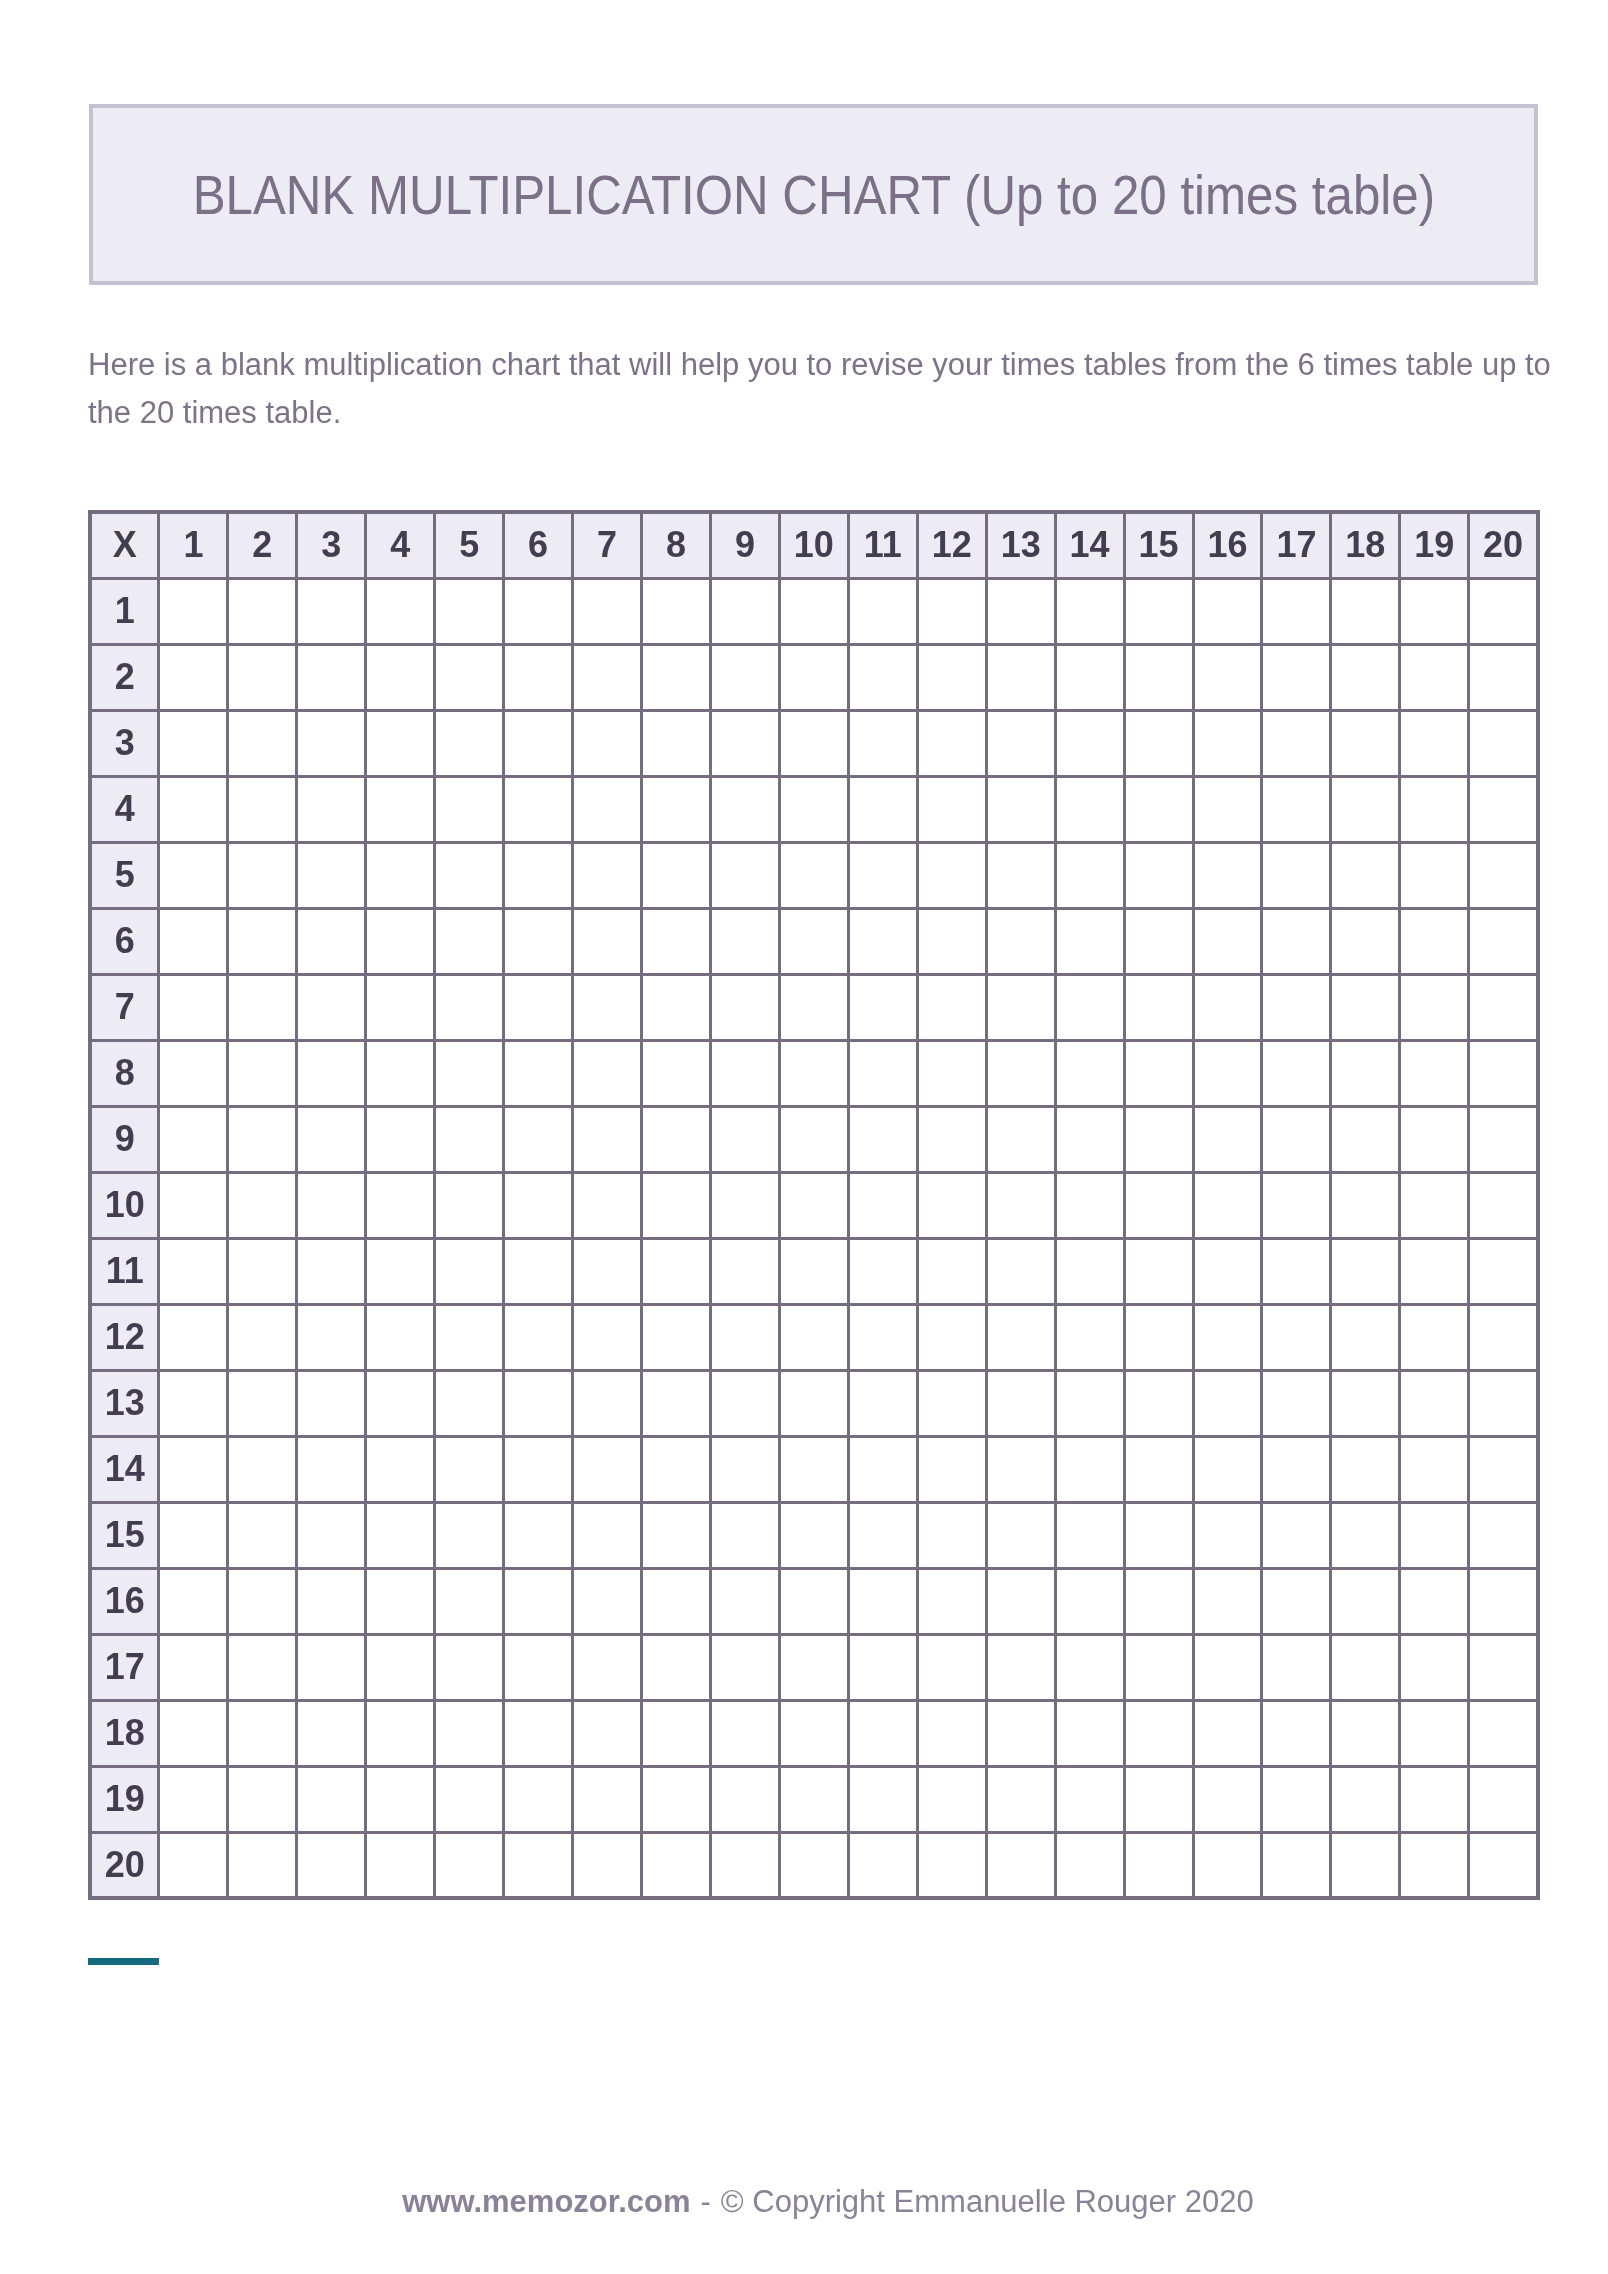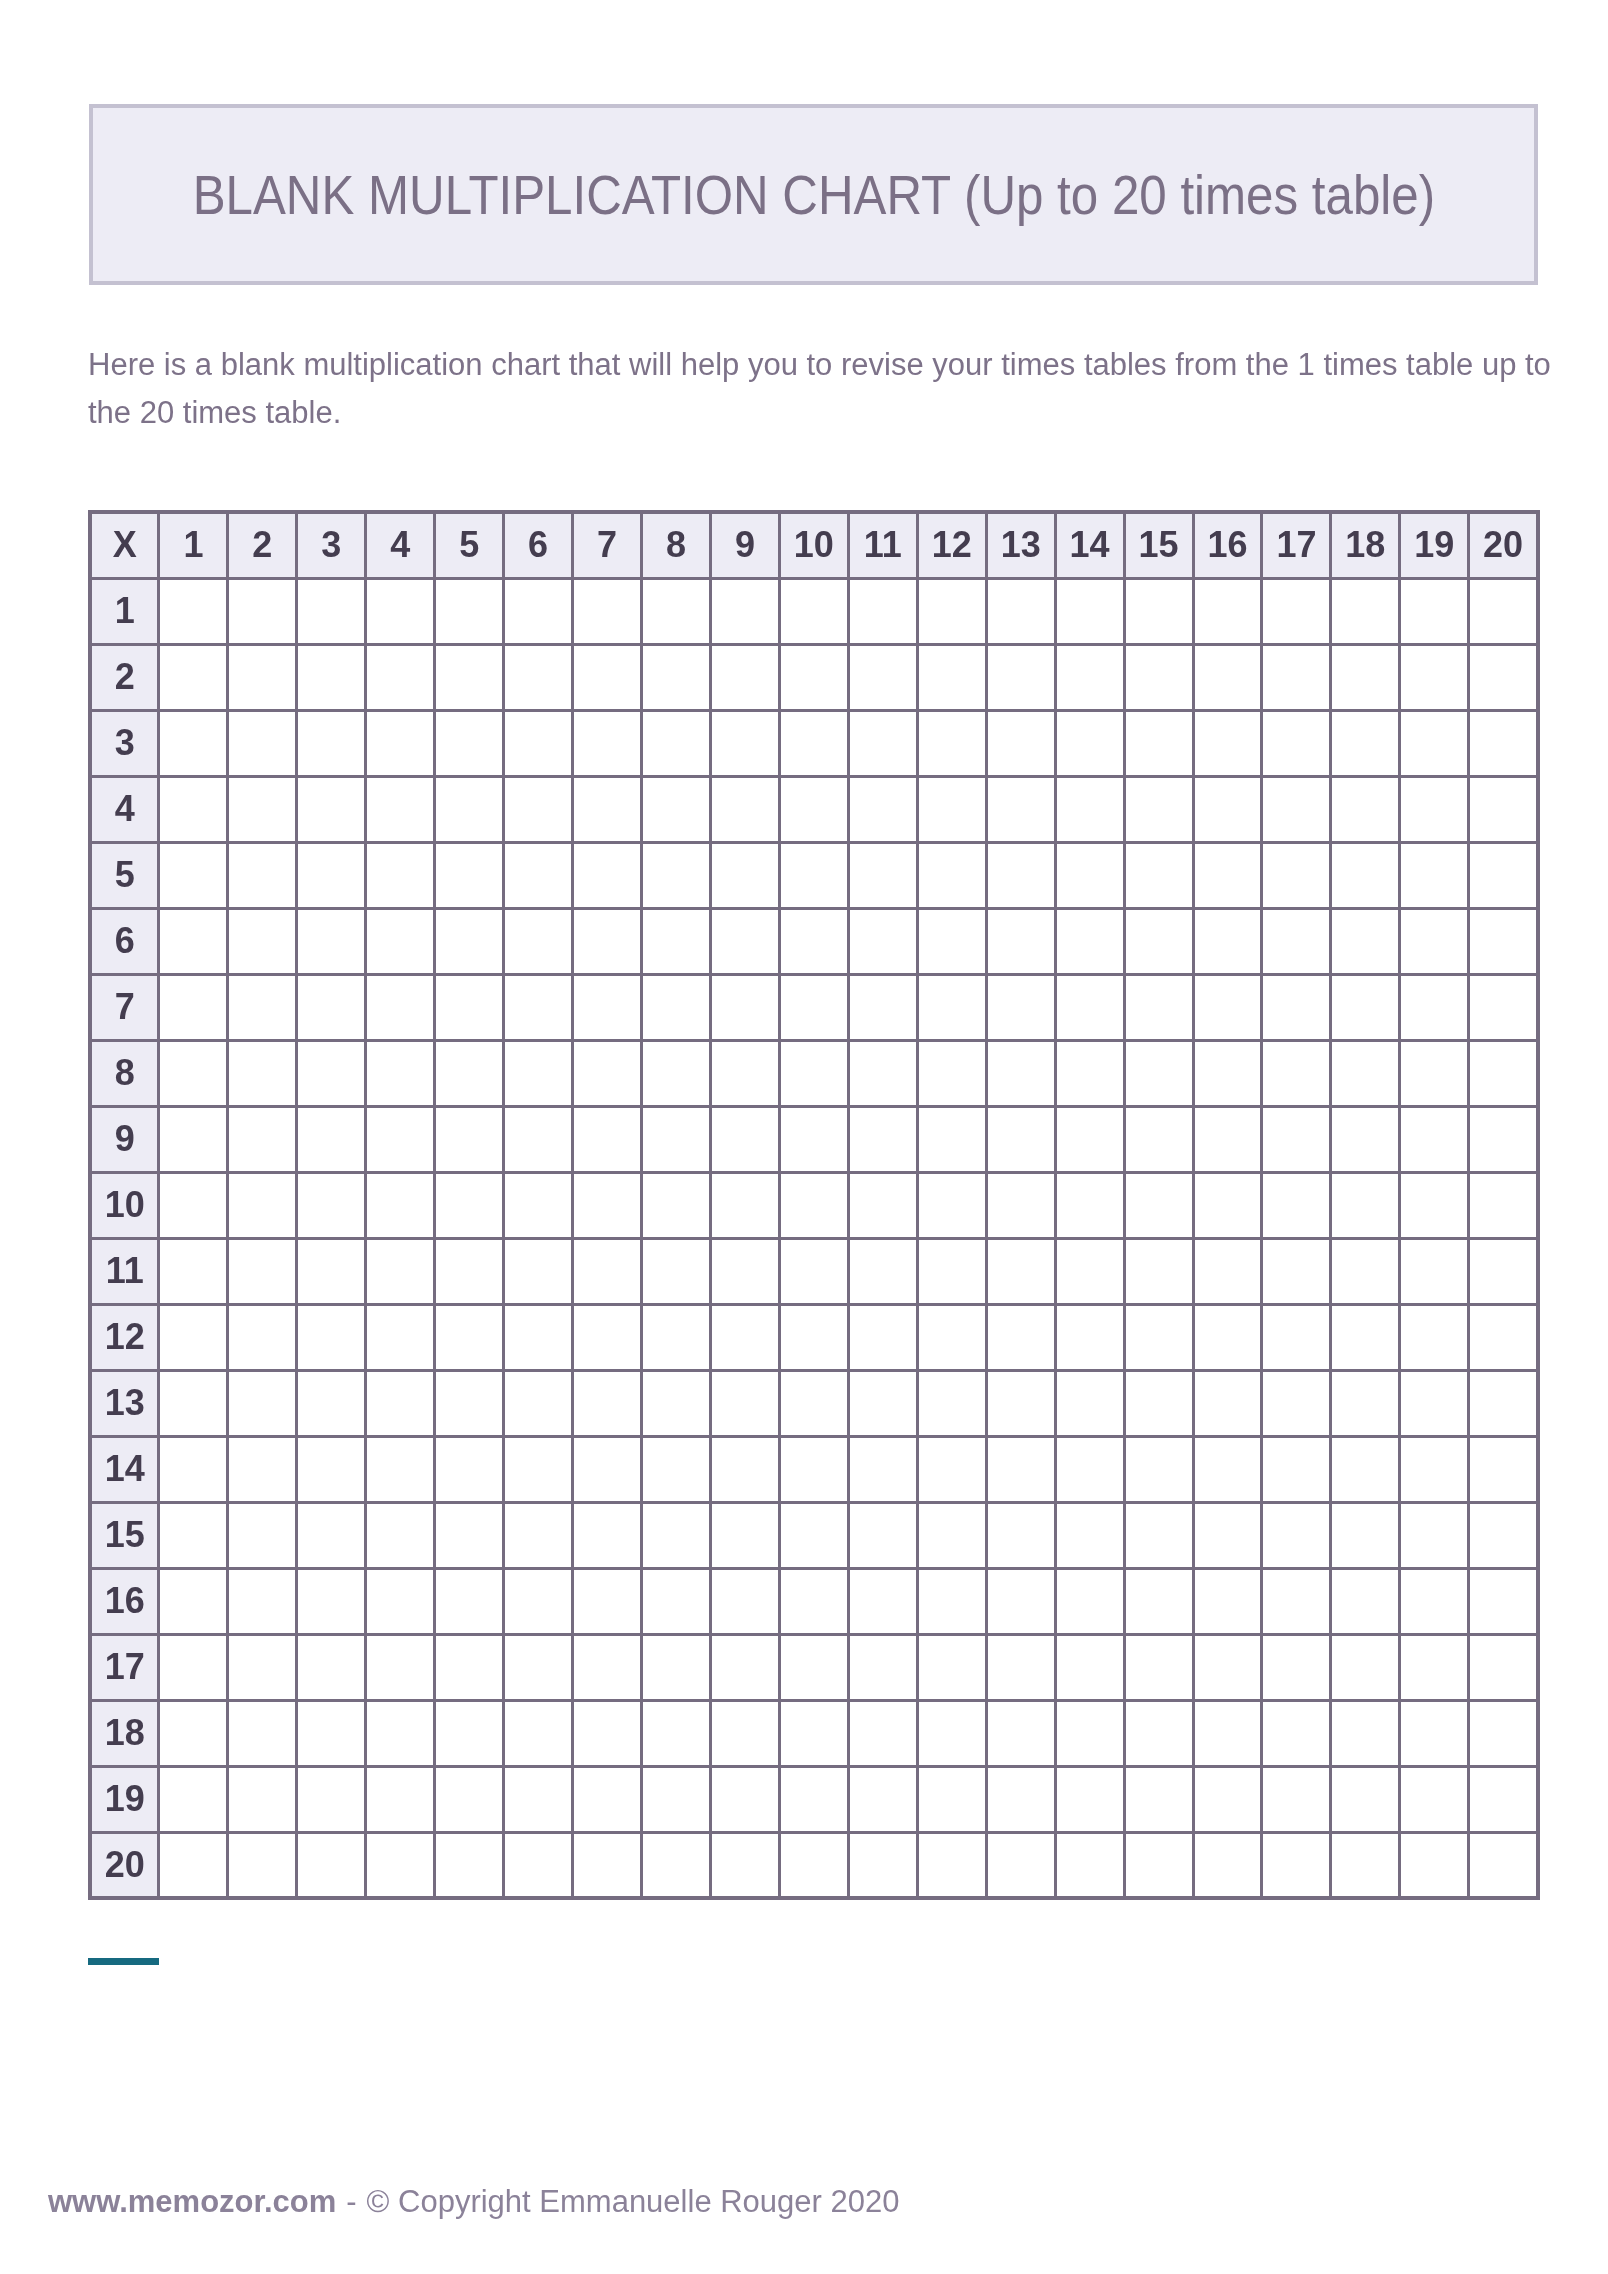"Here is a blank multiplication" p.intro { text: 1 -> 6 }
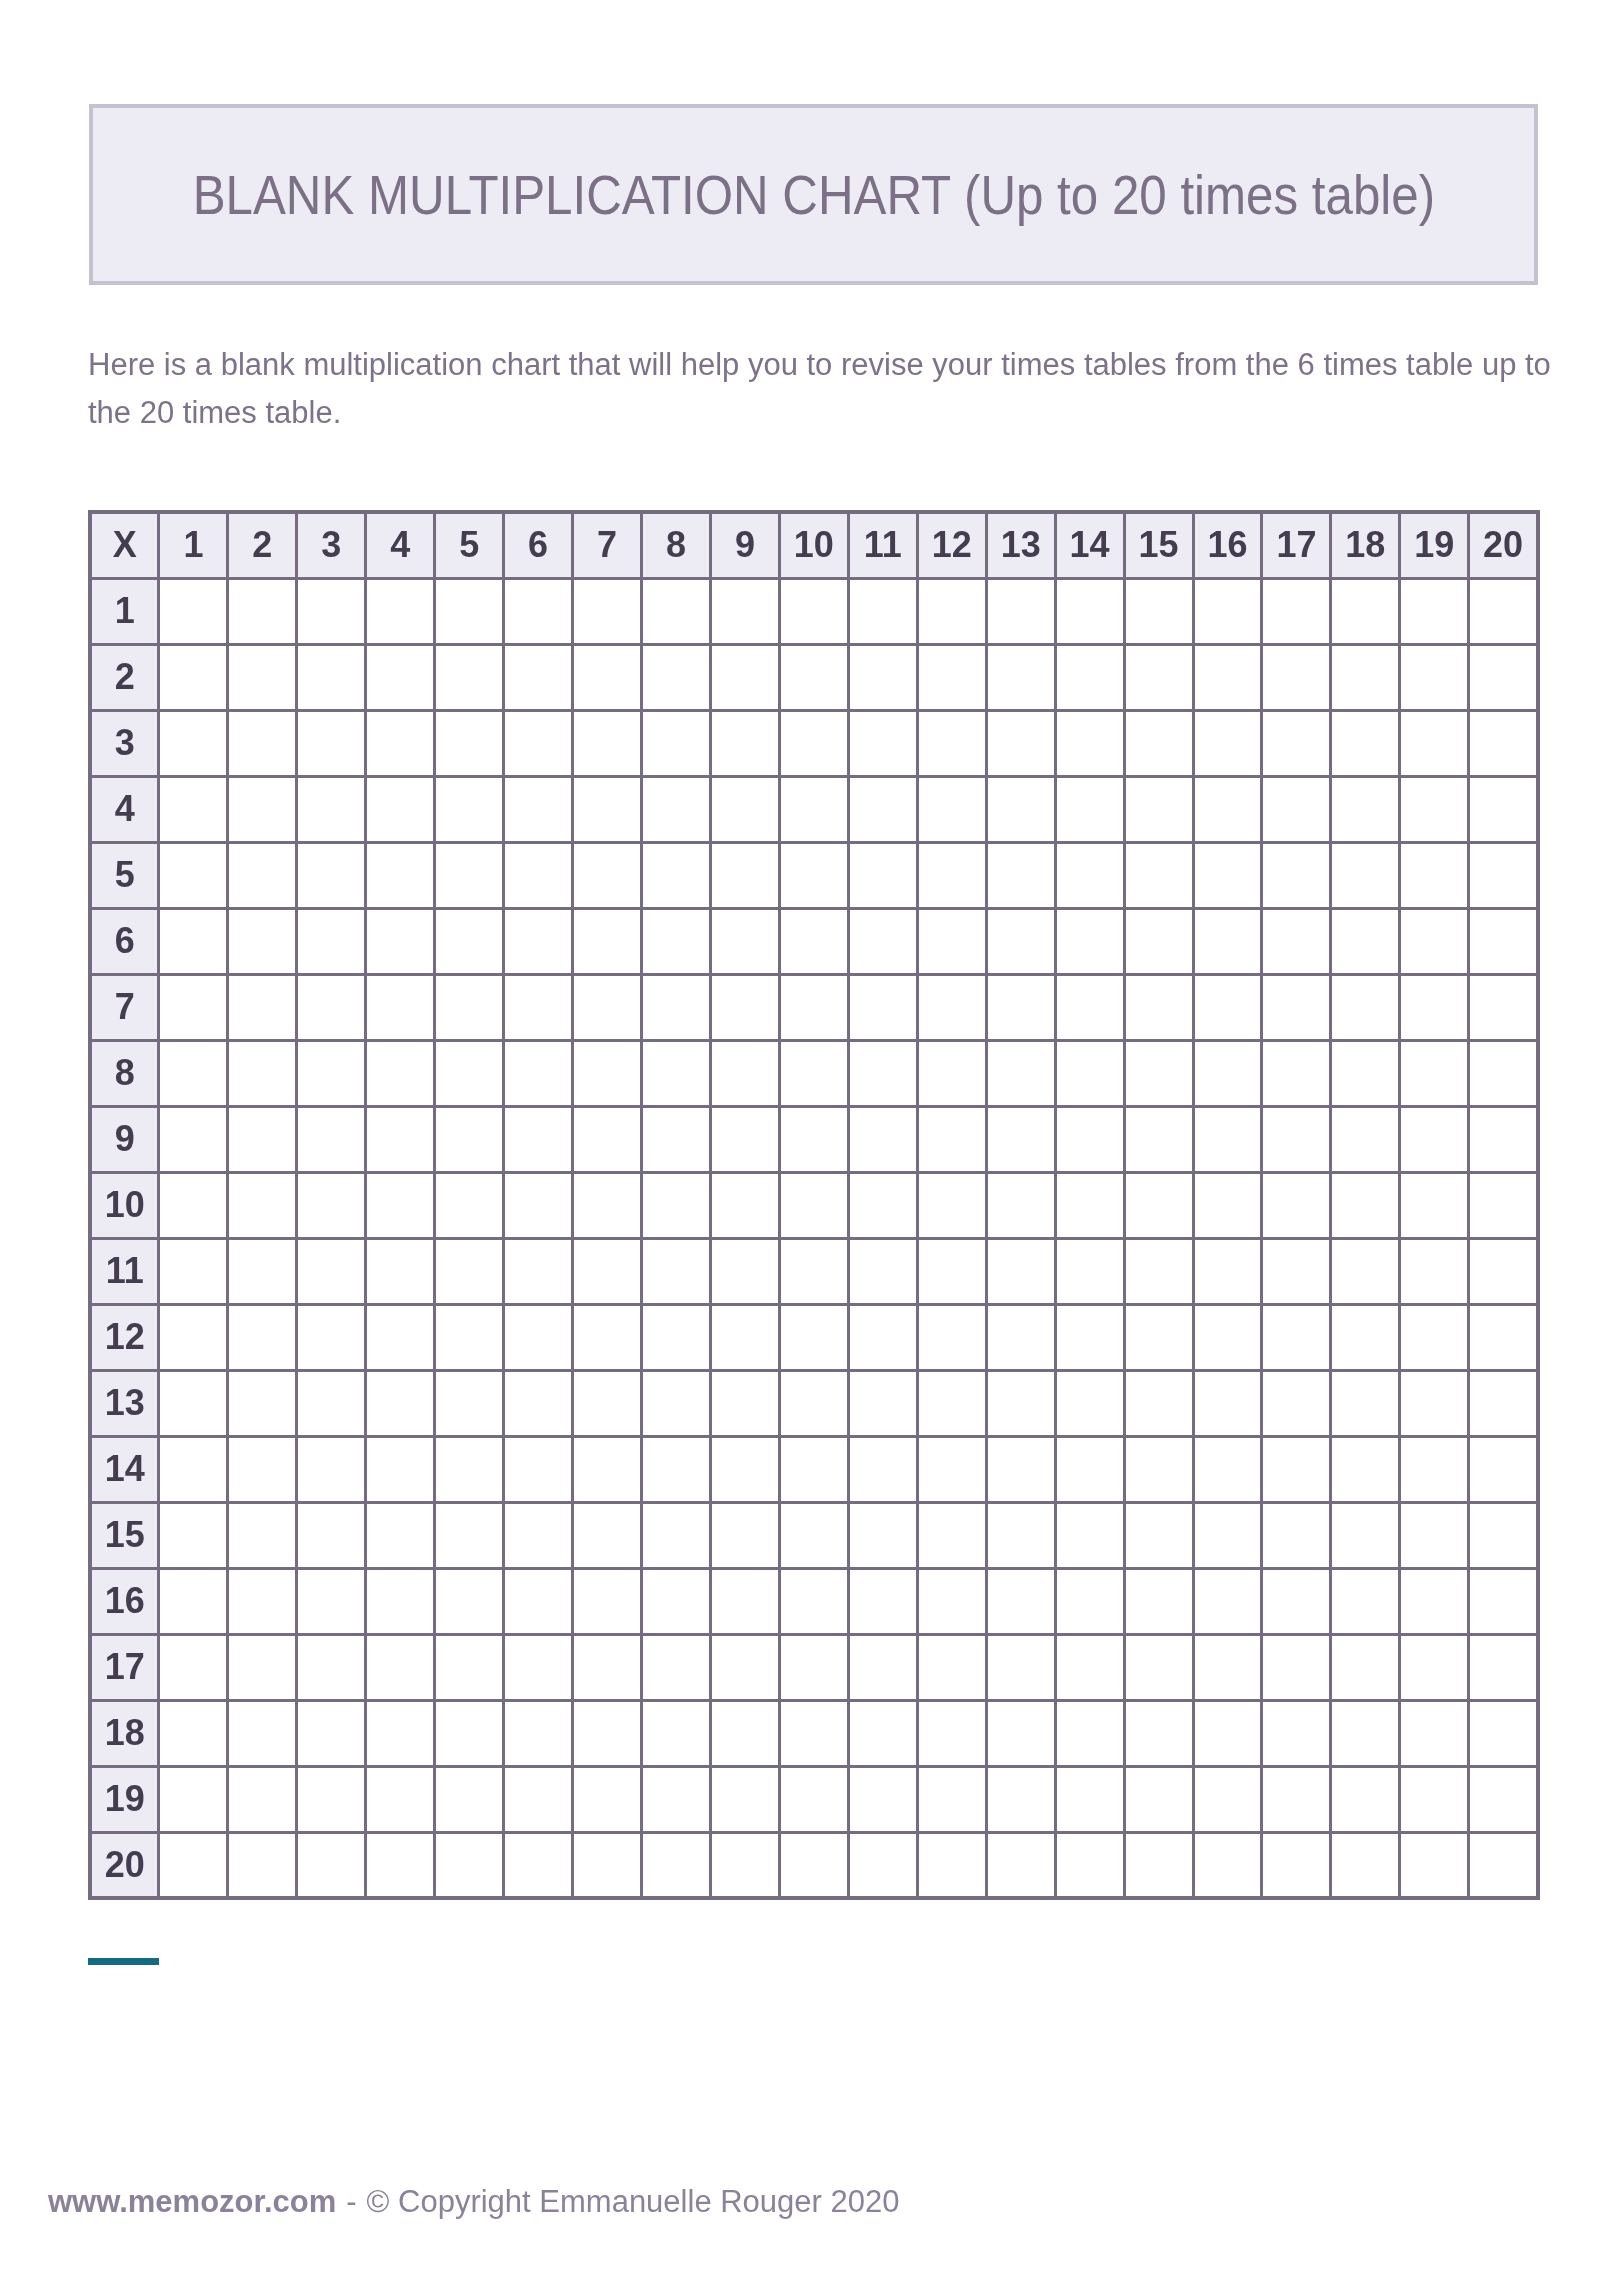"www.memozor.com - © Copyright Emmanuelle" .footer { text-align: none -> center }
